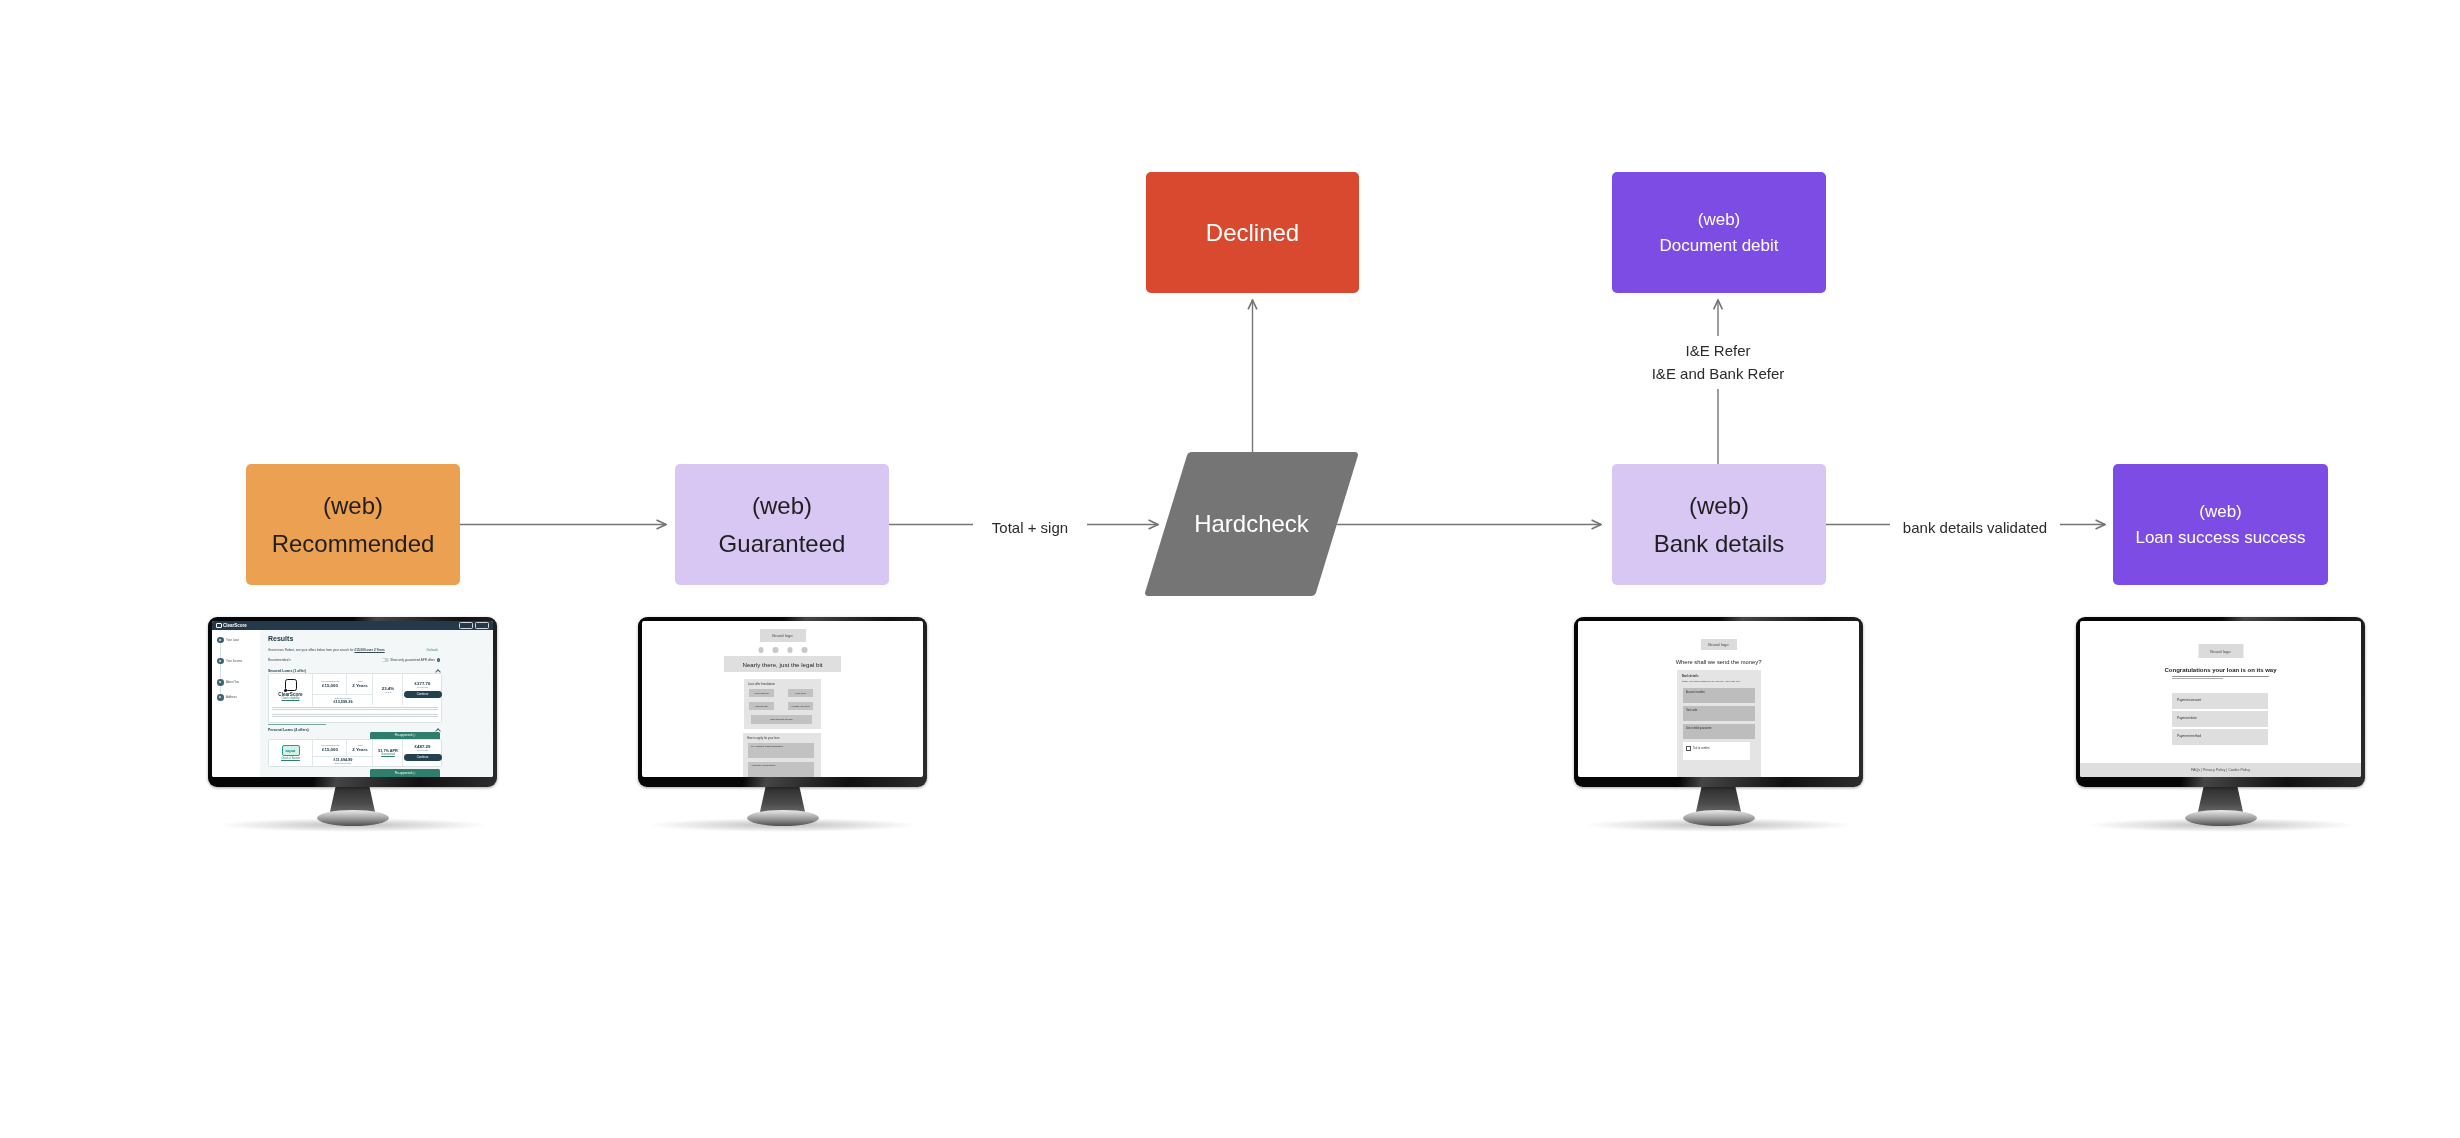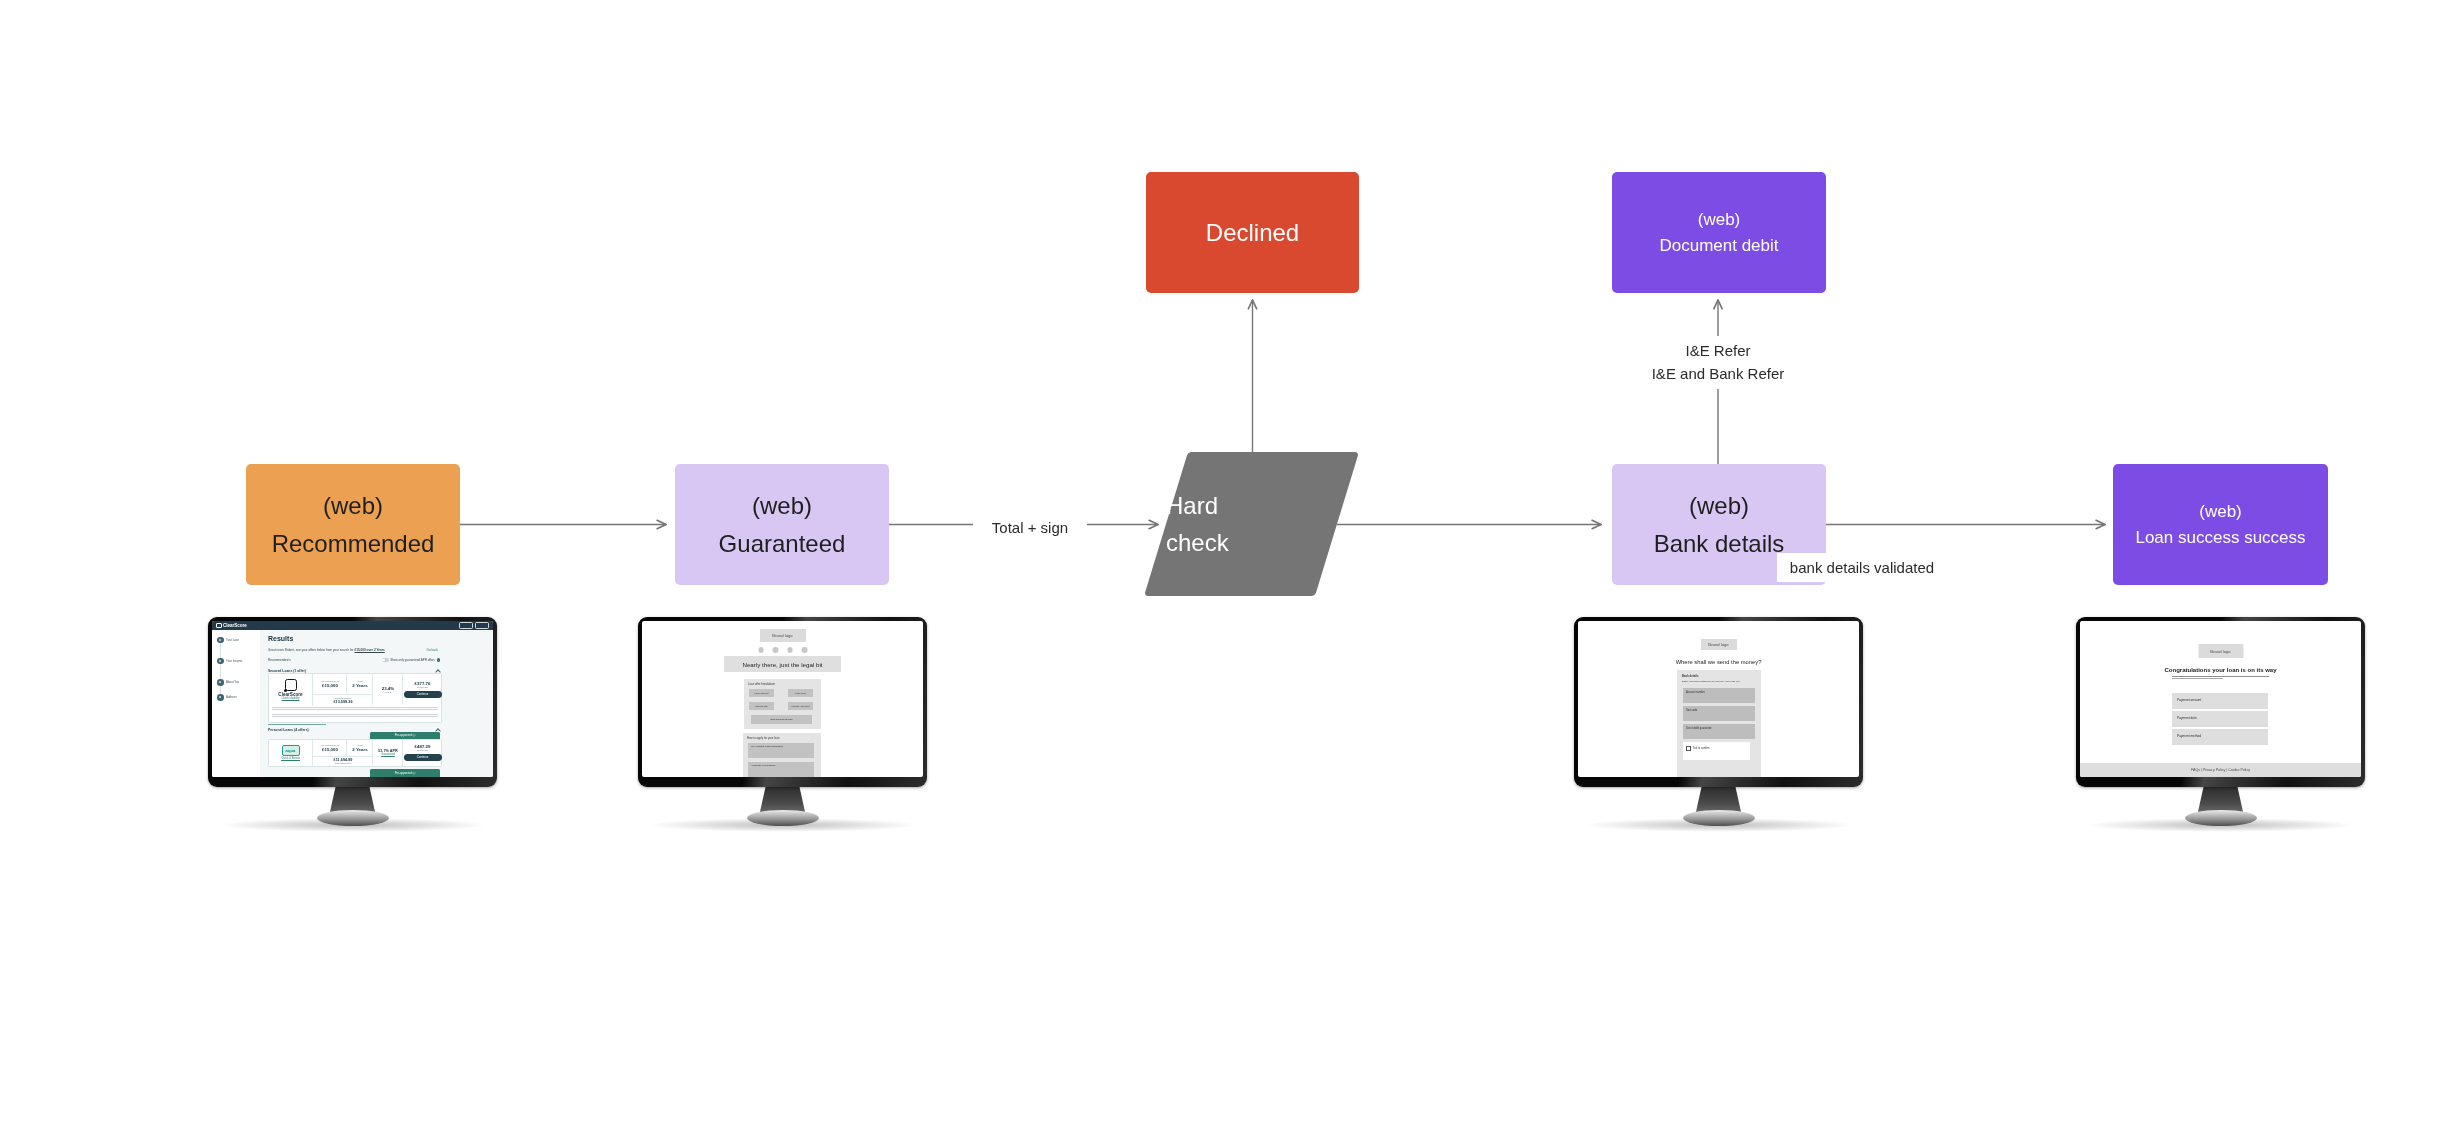"Hard" .hc-text { align-items: flex-start -> center; flex-direction: column -> none }
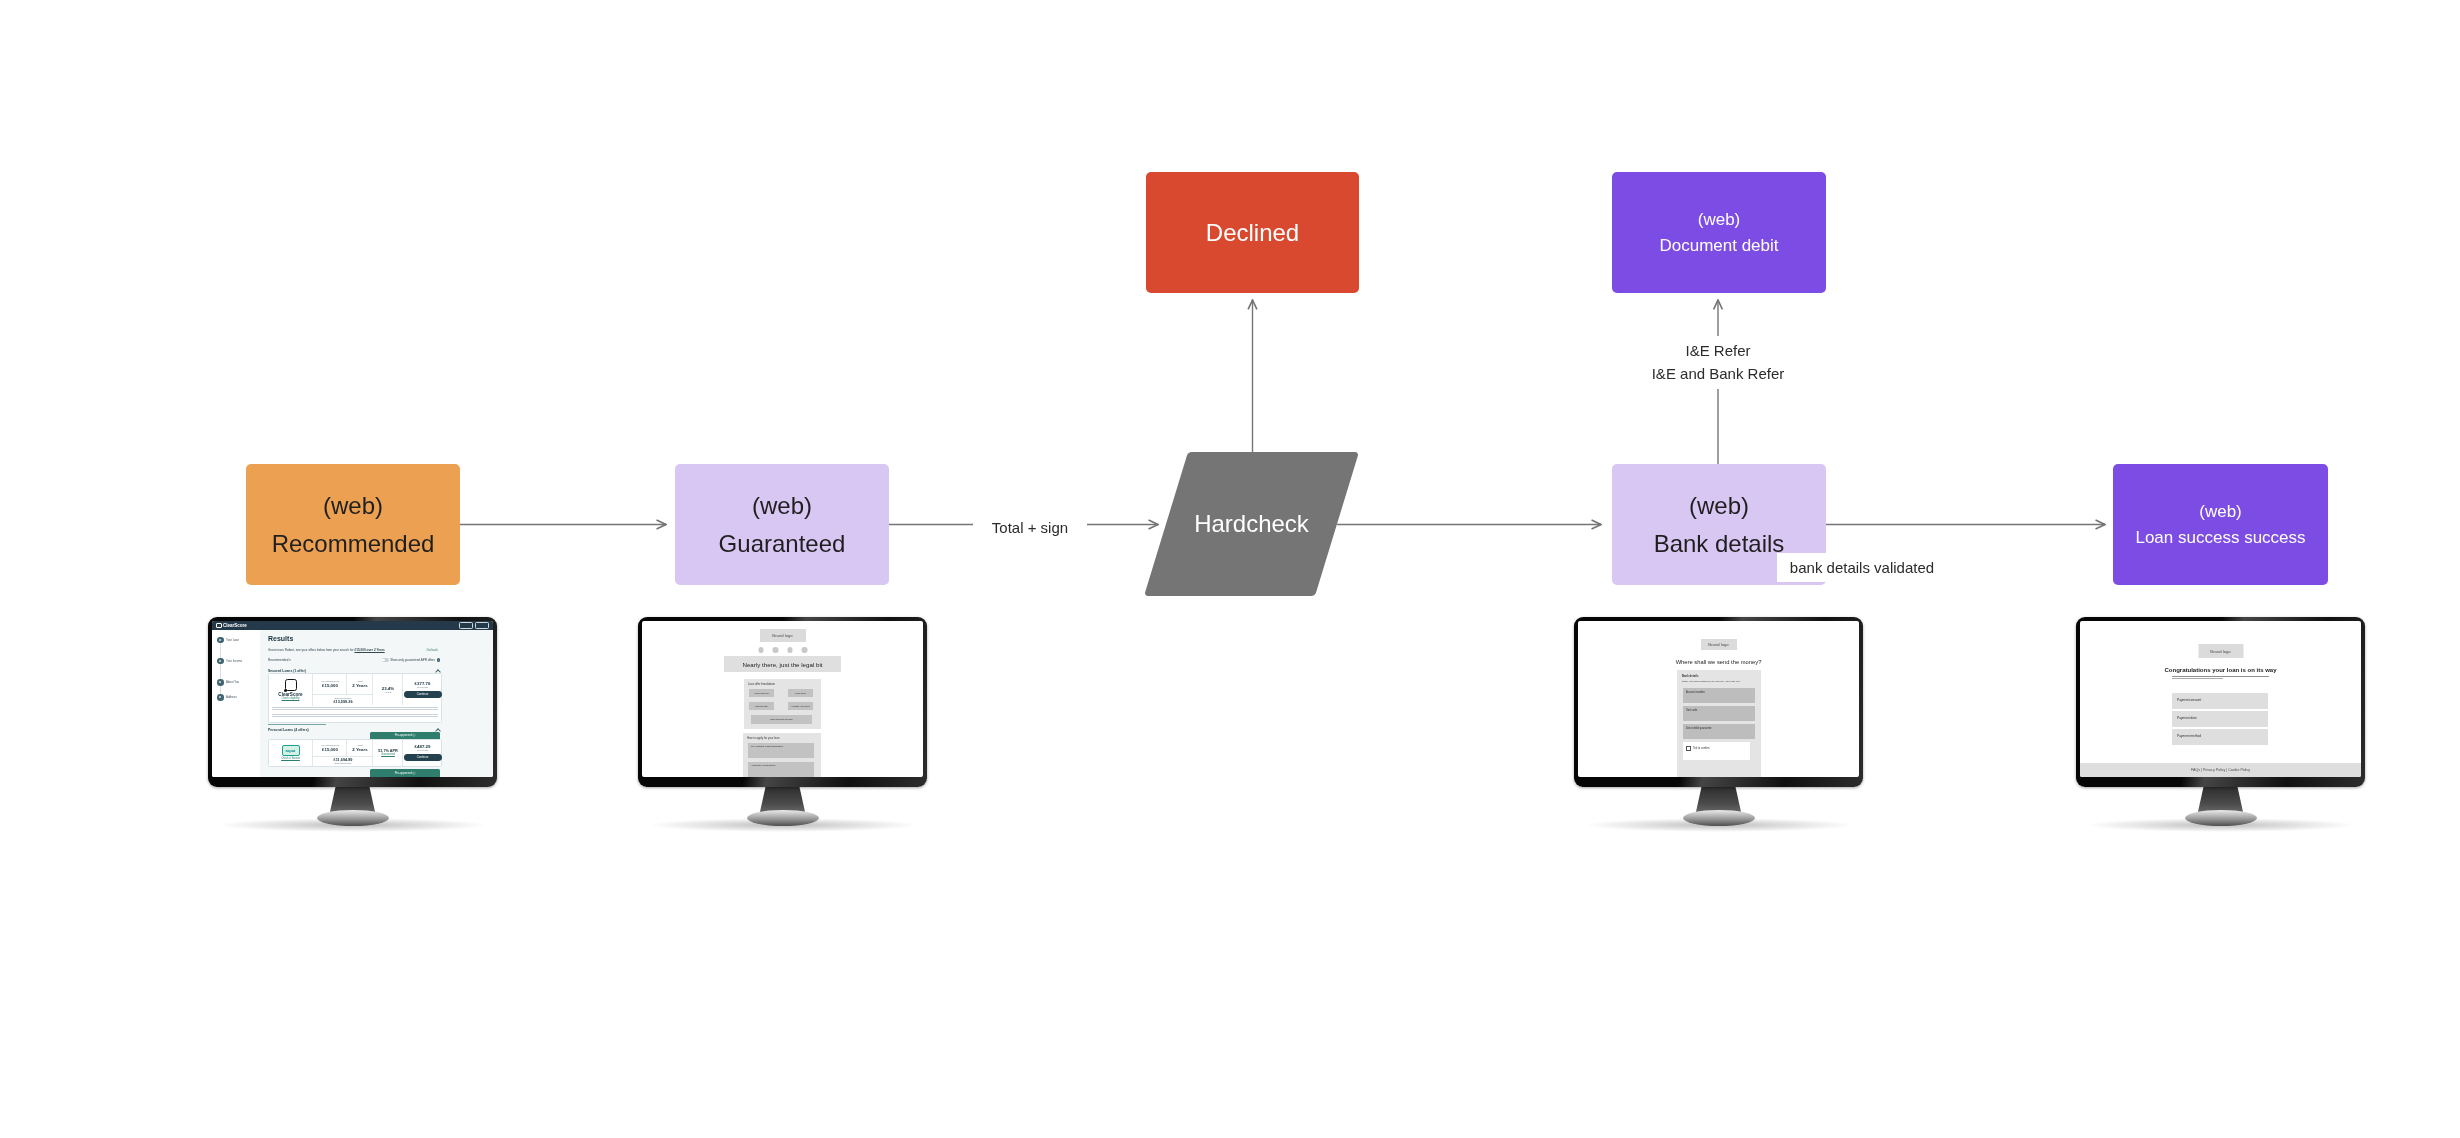"bank details validated" .el-valid { left: 1777px -> 1890px; margin-top: 40px -> none }
